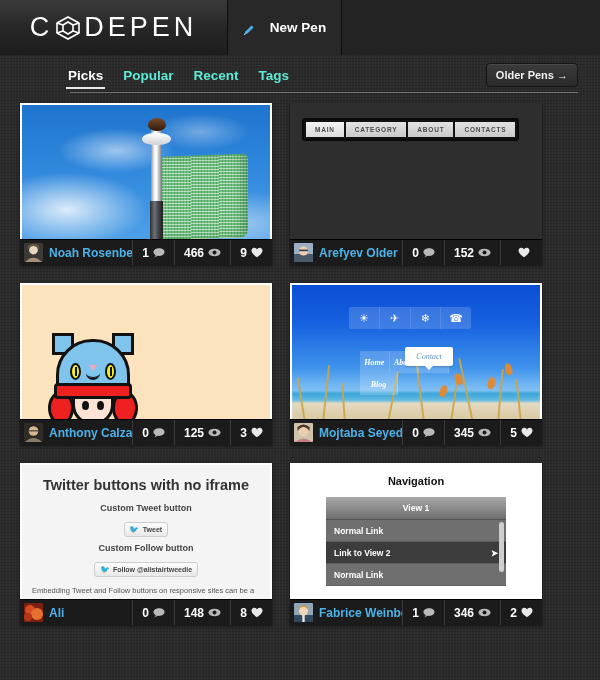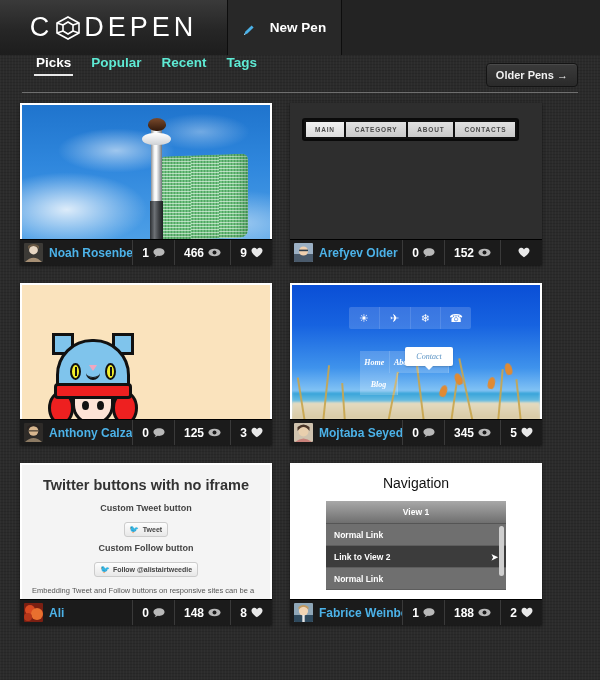"Picks" .navbar { align-items: flex-start -> flex-end; margin-left: none -> 48px; padding: 0 36px -> 0 20px }
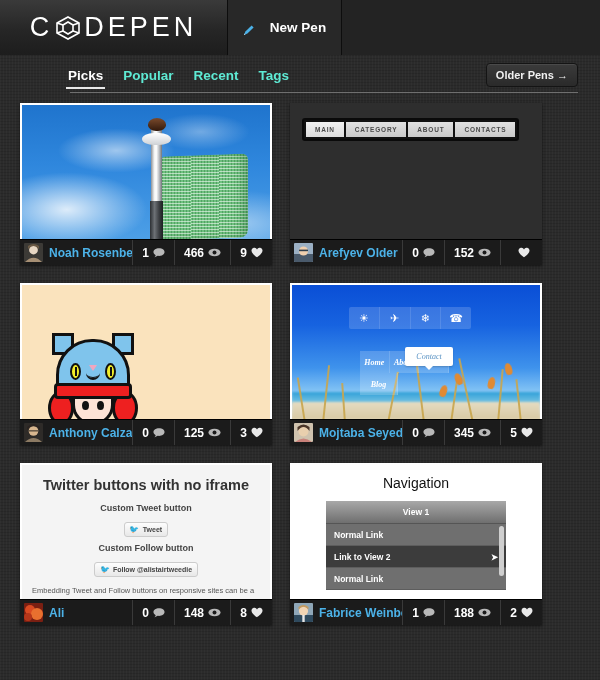"Navigation" .navdemo-title { font-size: 14px -> 11px; font-weight: normal -> bold }
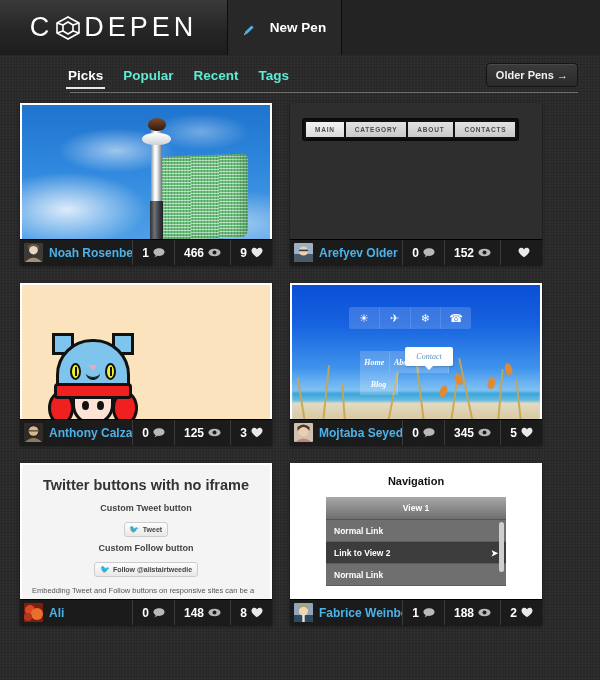"188" span { text: 188 -> 346 }
